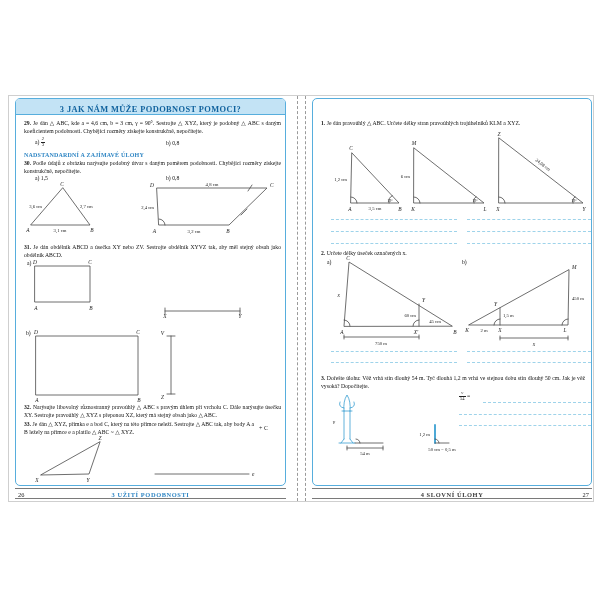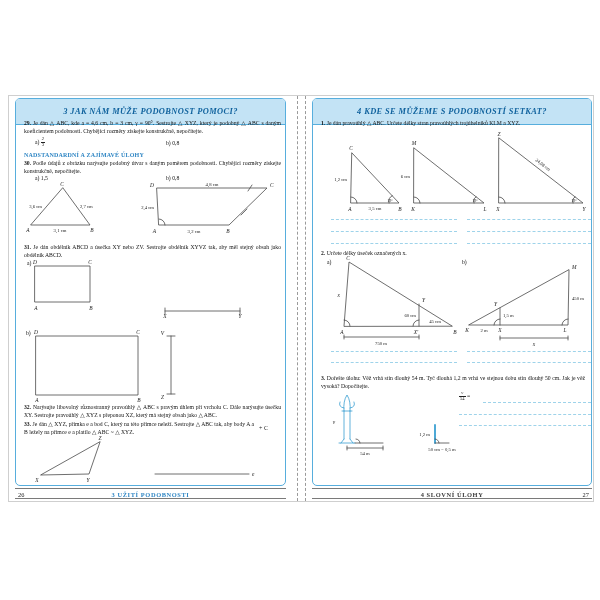"3 JAK NÁM MŮŽE PODOBNOST" .banner { align-items: center -> flex-end; font-style: italic -> none; height: 26px -> 16px }
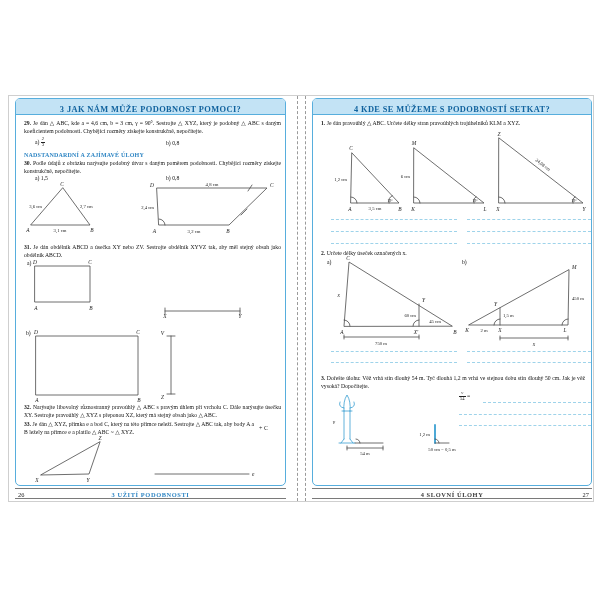"4 KDE SE MŮŽEME S" div.banner { html: <div> <span>4 KDE SE MŮŽEME S PODOBNOSTÍ SETKAT?</span> </div> -> none }
